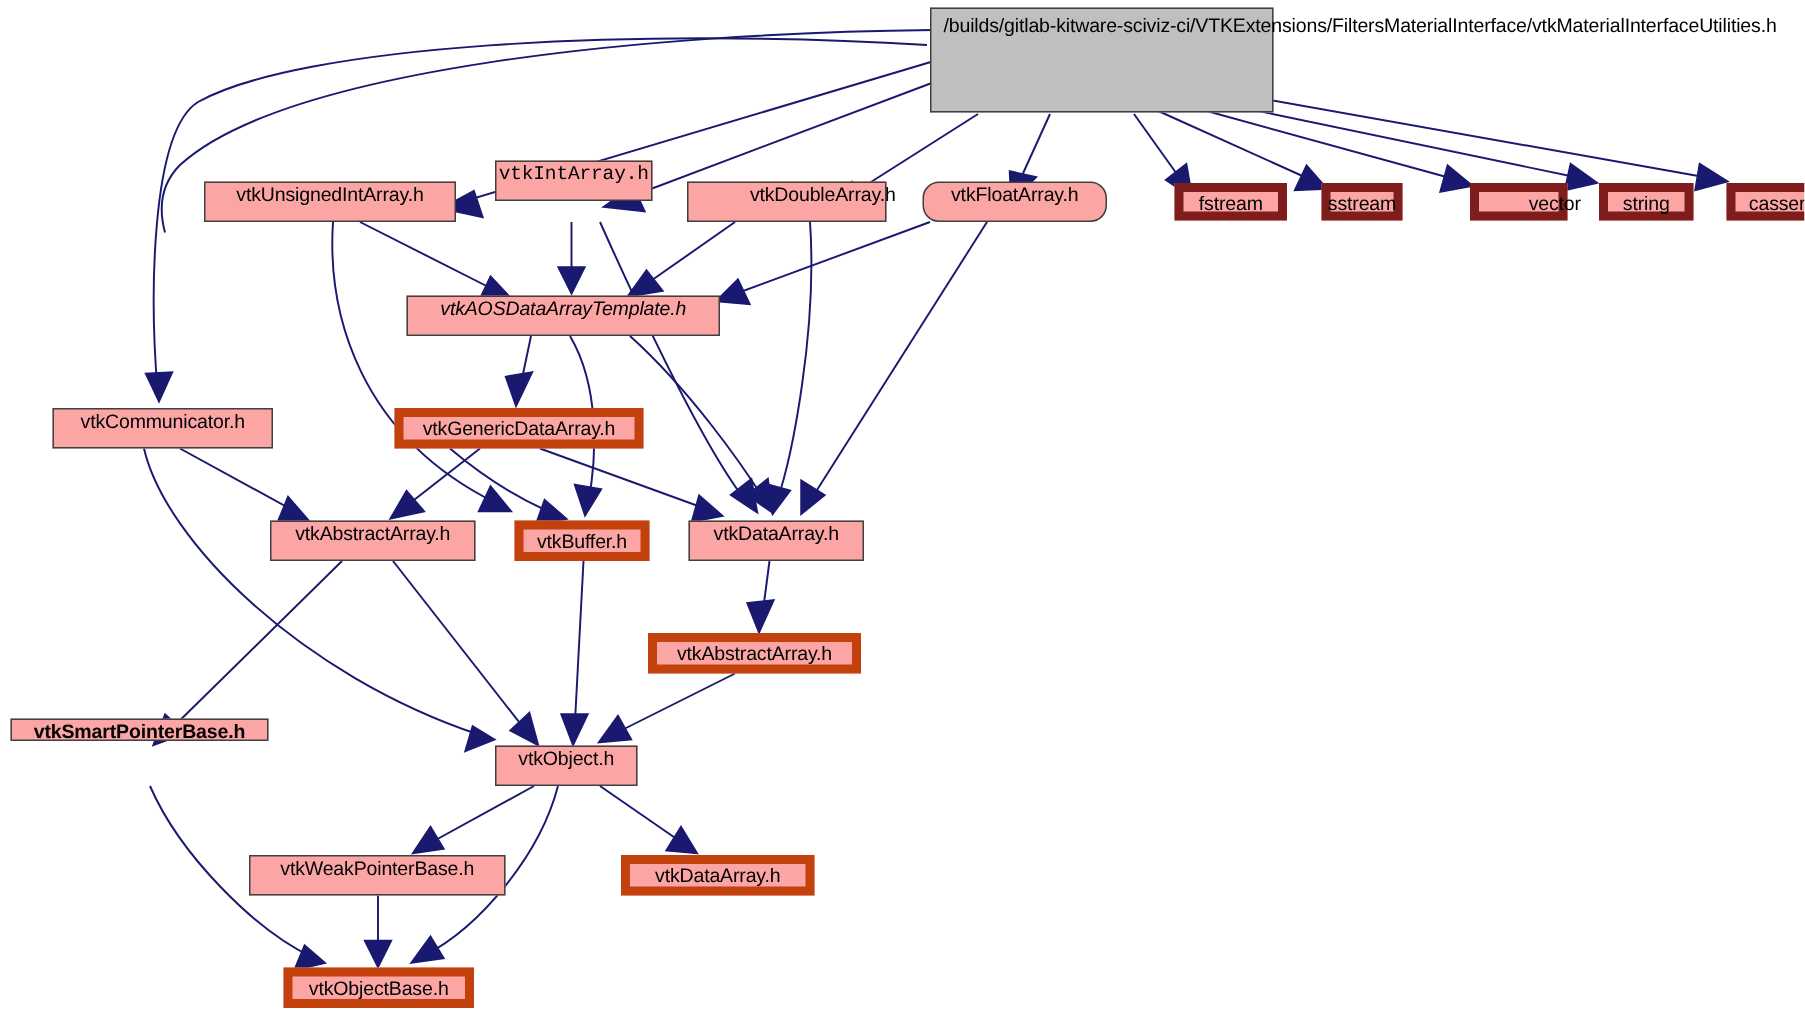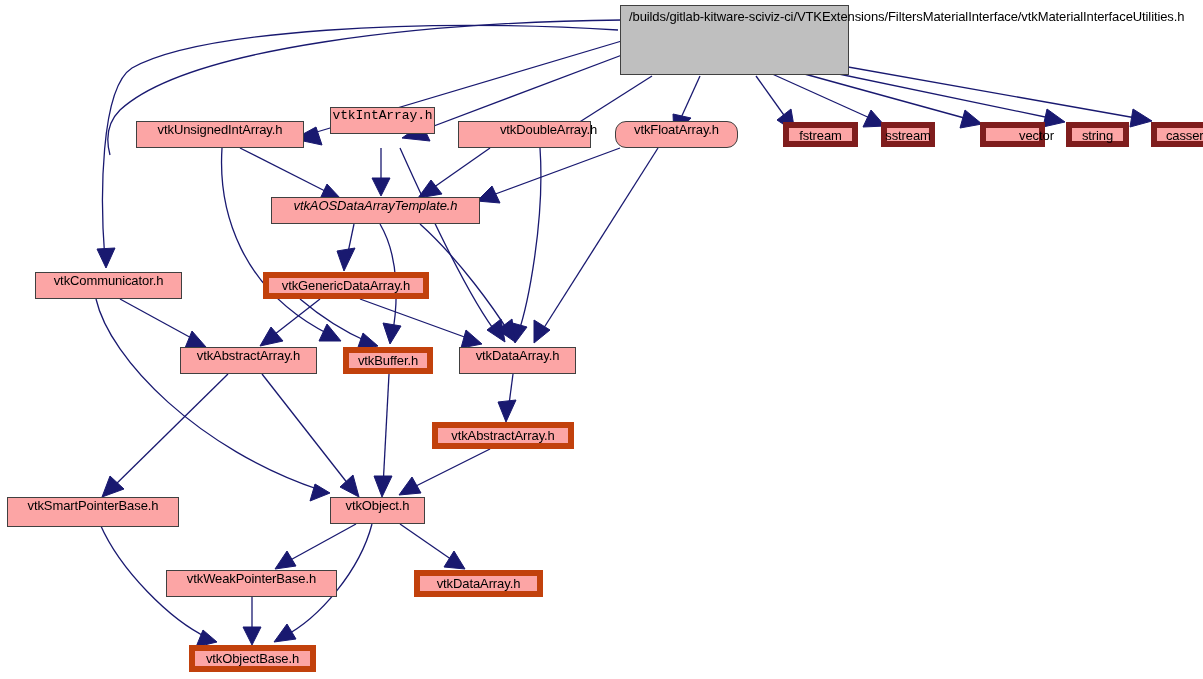"vtkSmartPointerBase.h" div.node { font-weight: none -> bold; height: 30px -> 15px; top: 497px -> 479px }
